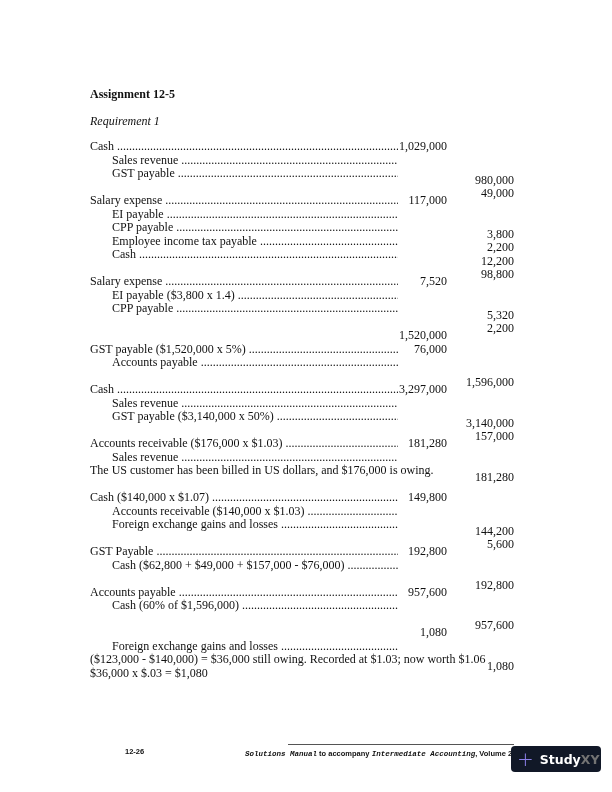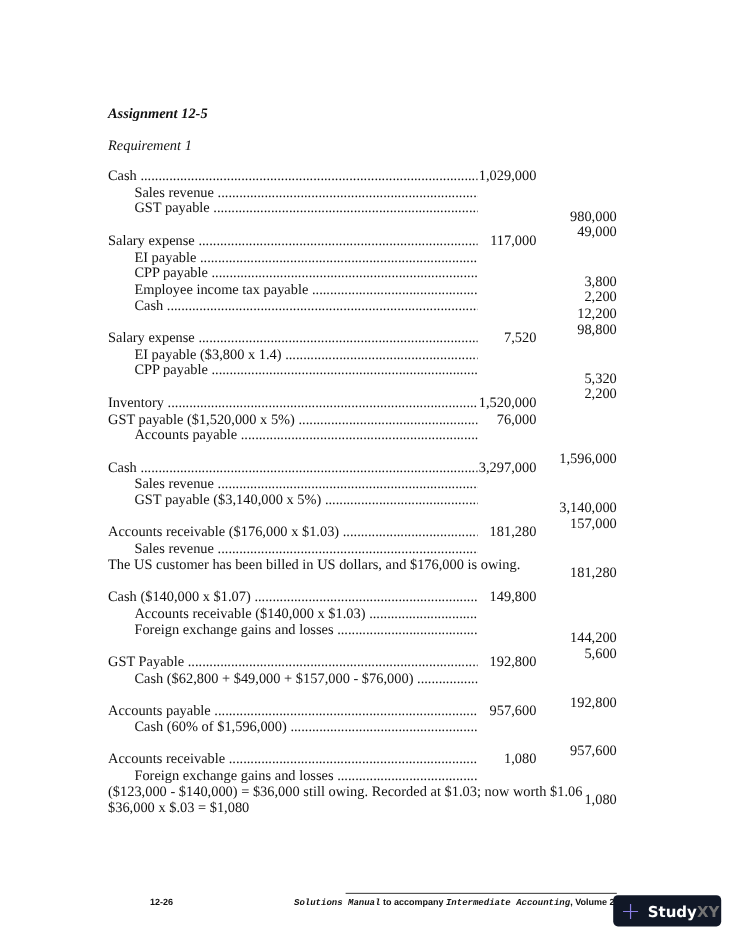"Assignment 12-5" .title { font-style: italic -> none }
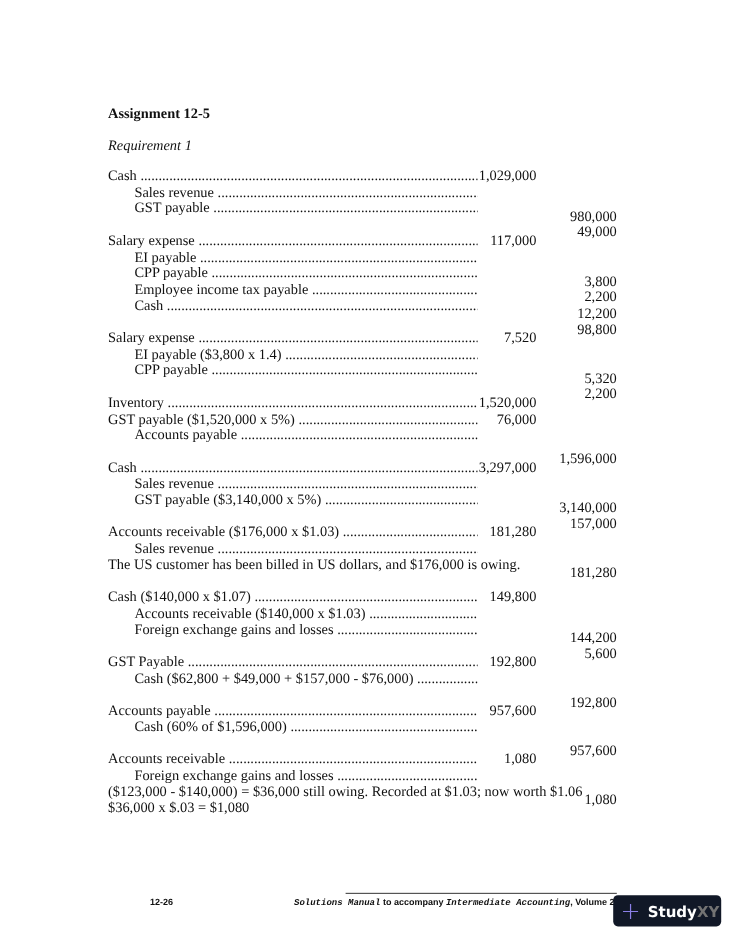"Inventory" span.acct { html: <span>Inventory</span> -> none }
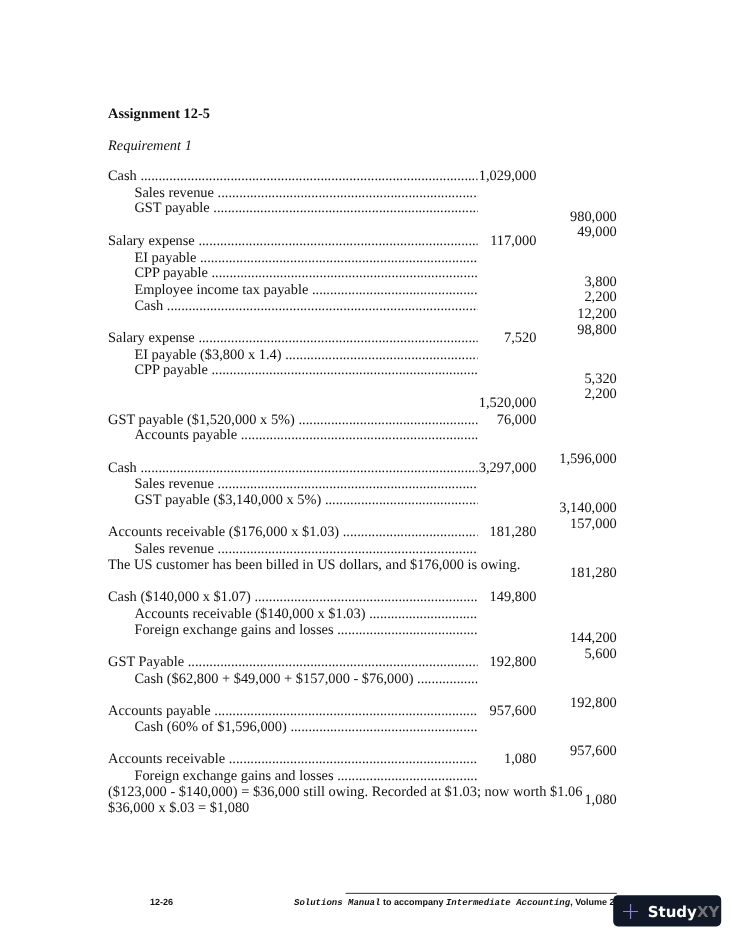"GST payable ($3,140,000 x 5%)" span.acct { text: 5% -> 50% }
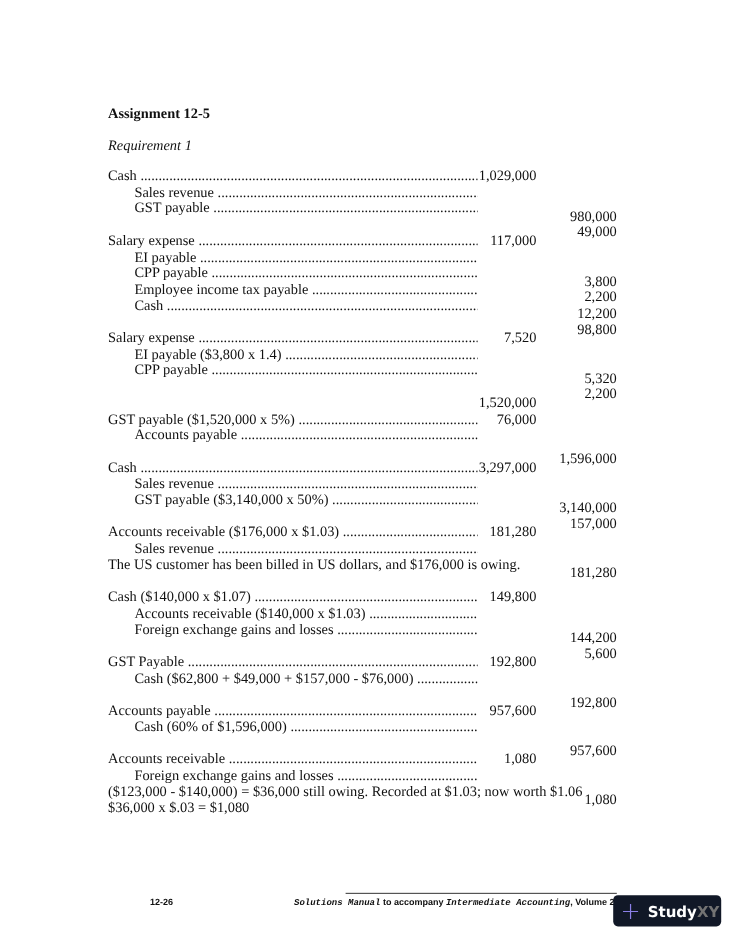"Accounts receivable" span.acct { html: <span>Accounts receivable</span> -> none }
